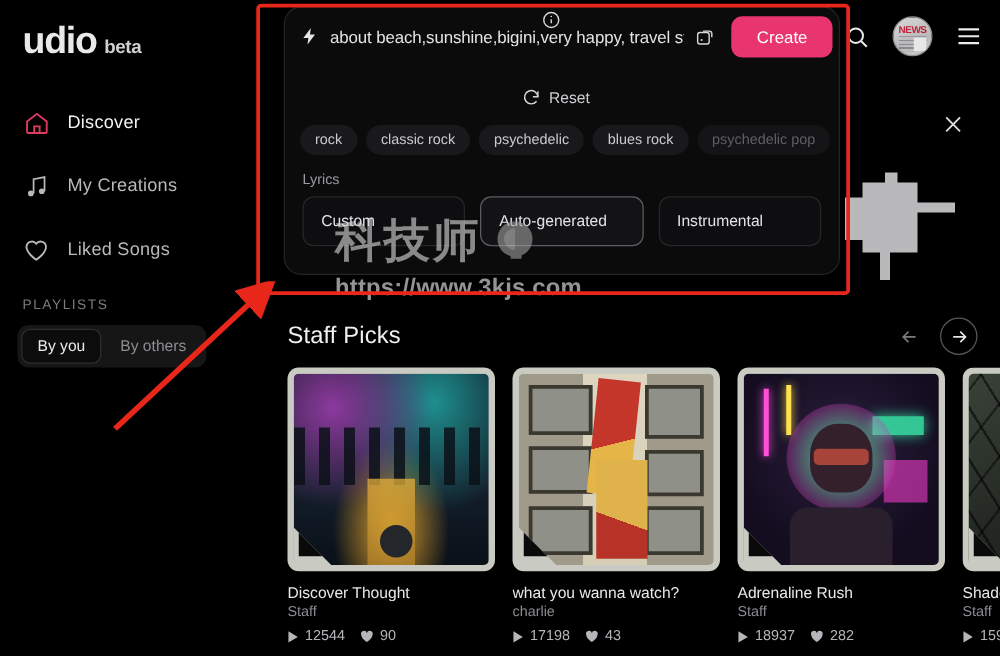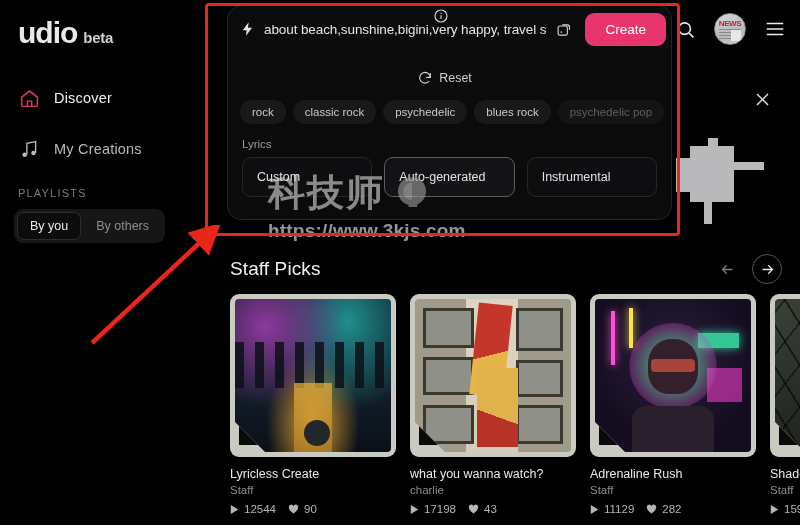"Liked Songs" div.nav-item { html: none -> <div> <span> <svg> <path></path> </svg> </span> <span>Liked Songs</span> </div> }
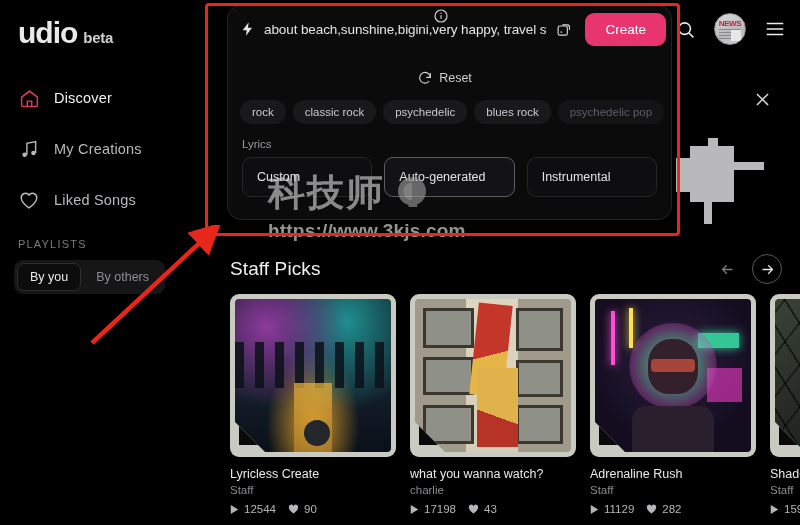"Lyricless Create" div.card-title { text: Lyricless Create -> Discover Thought }
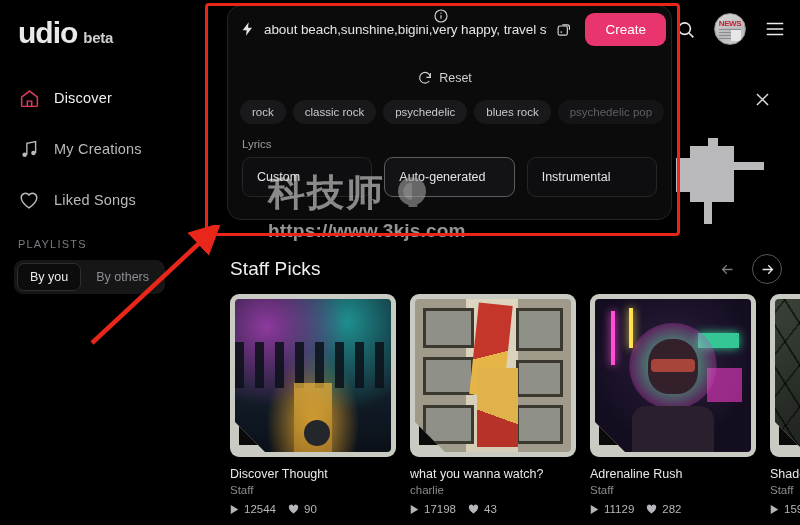"11129" span { text: 11129 -> 18937 }
